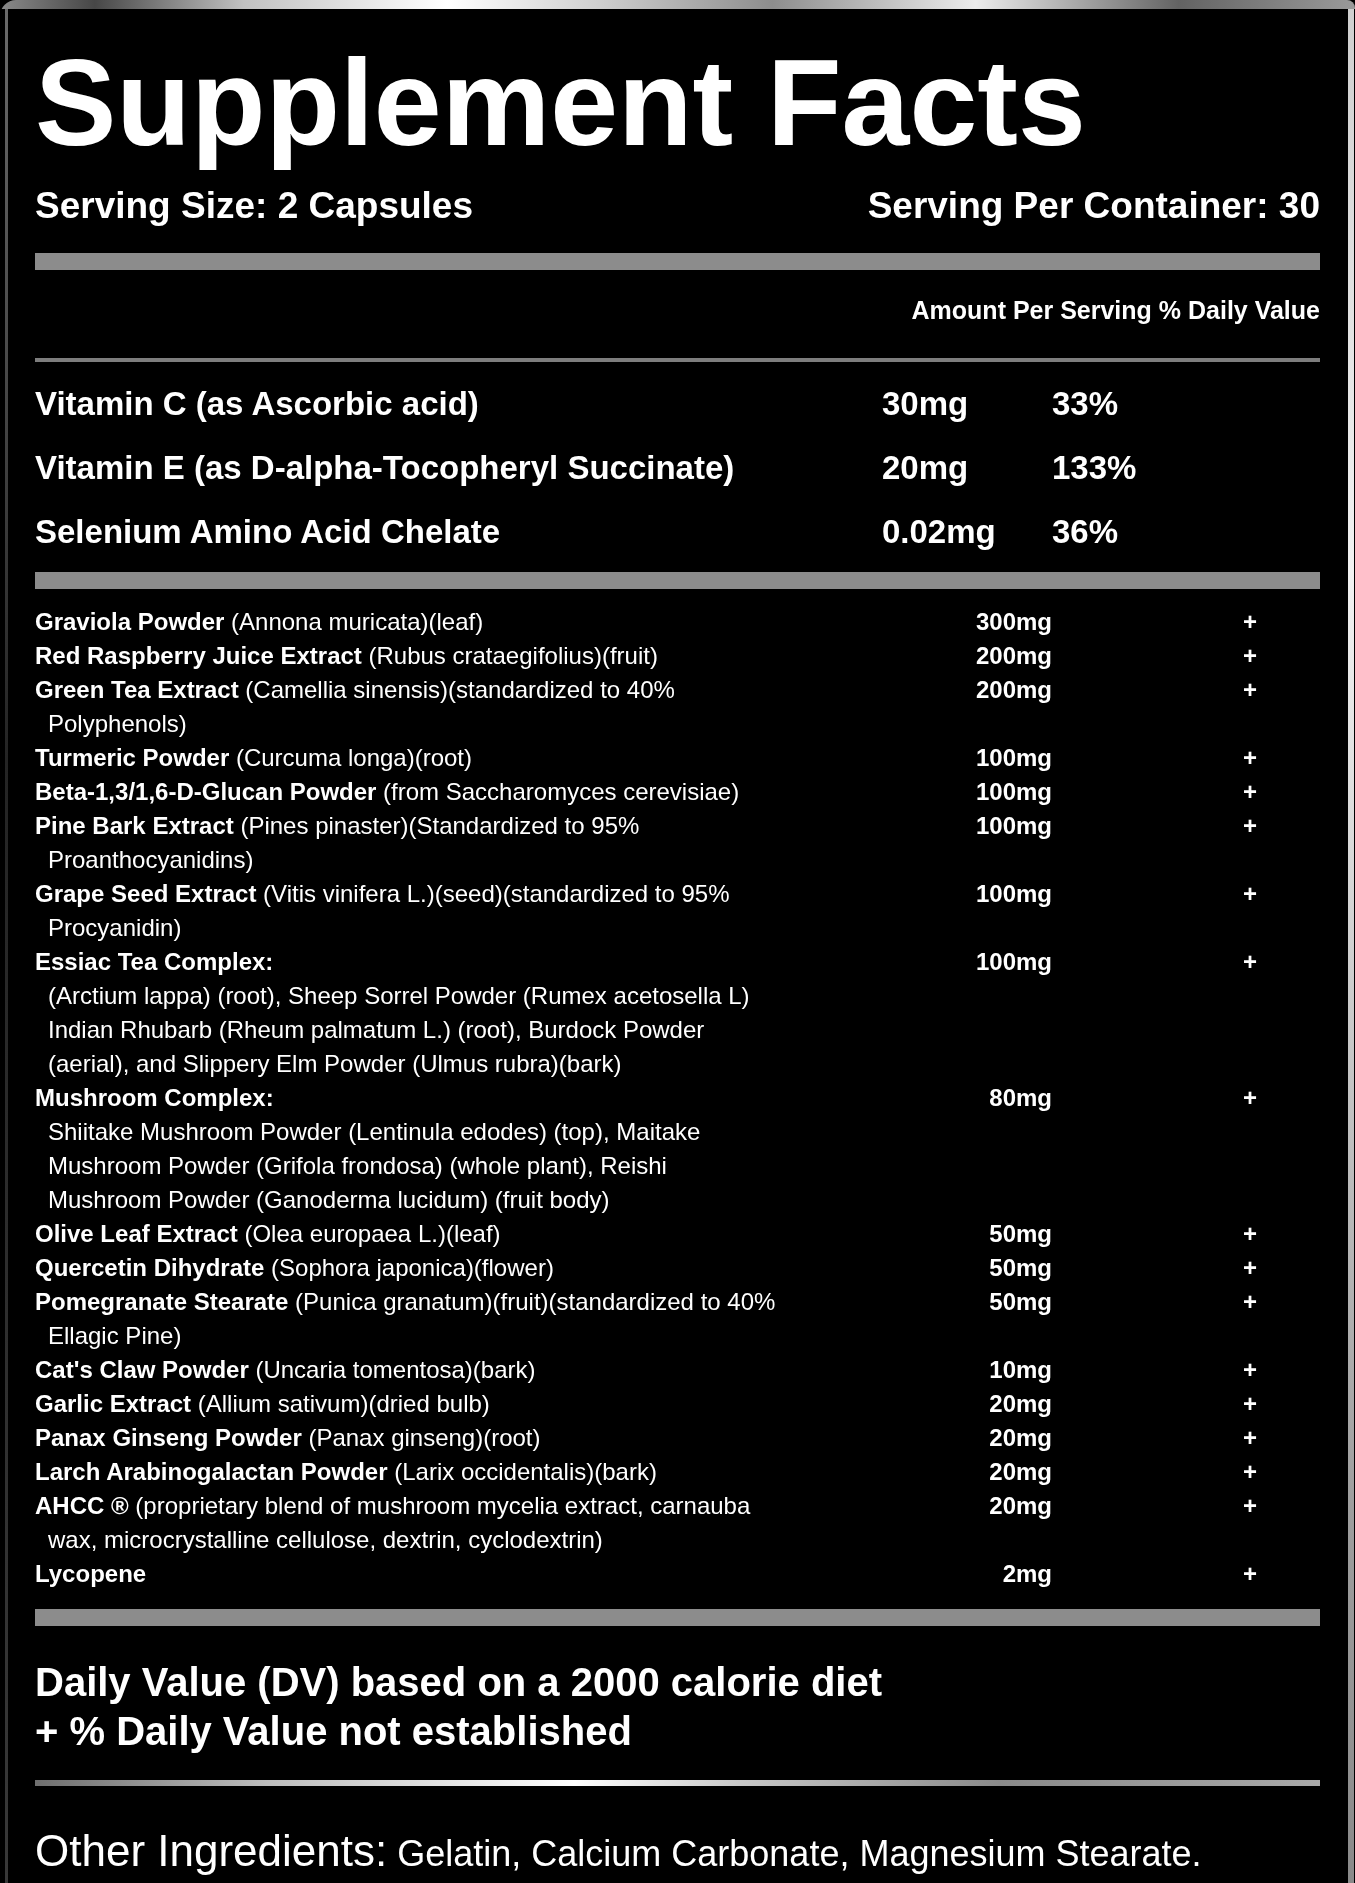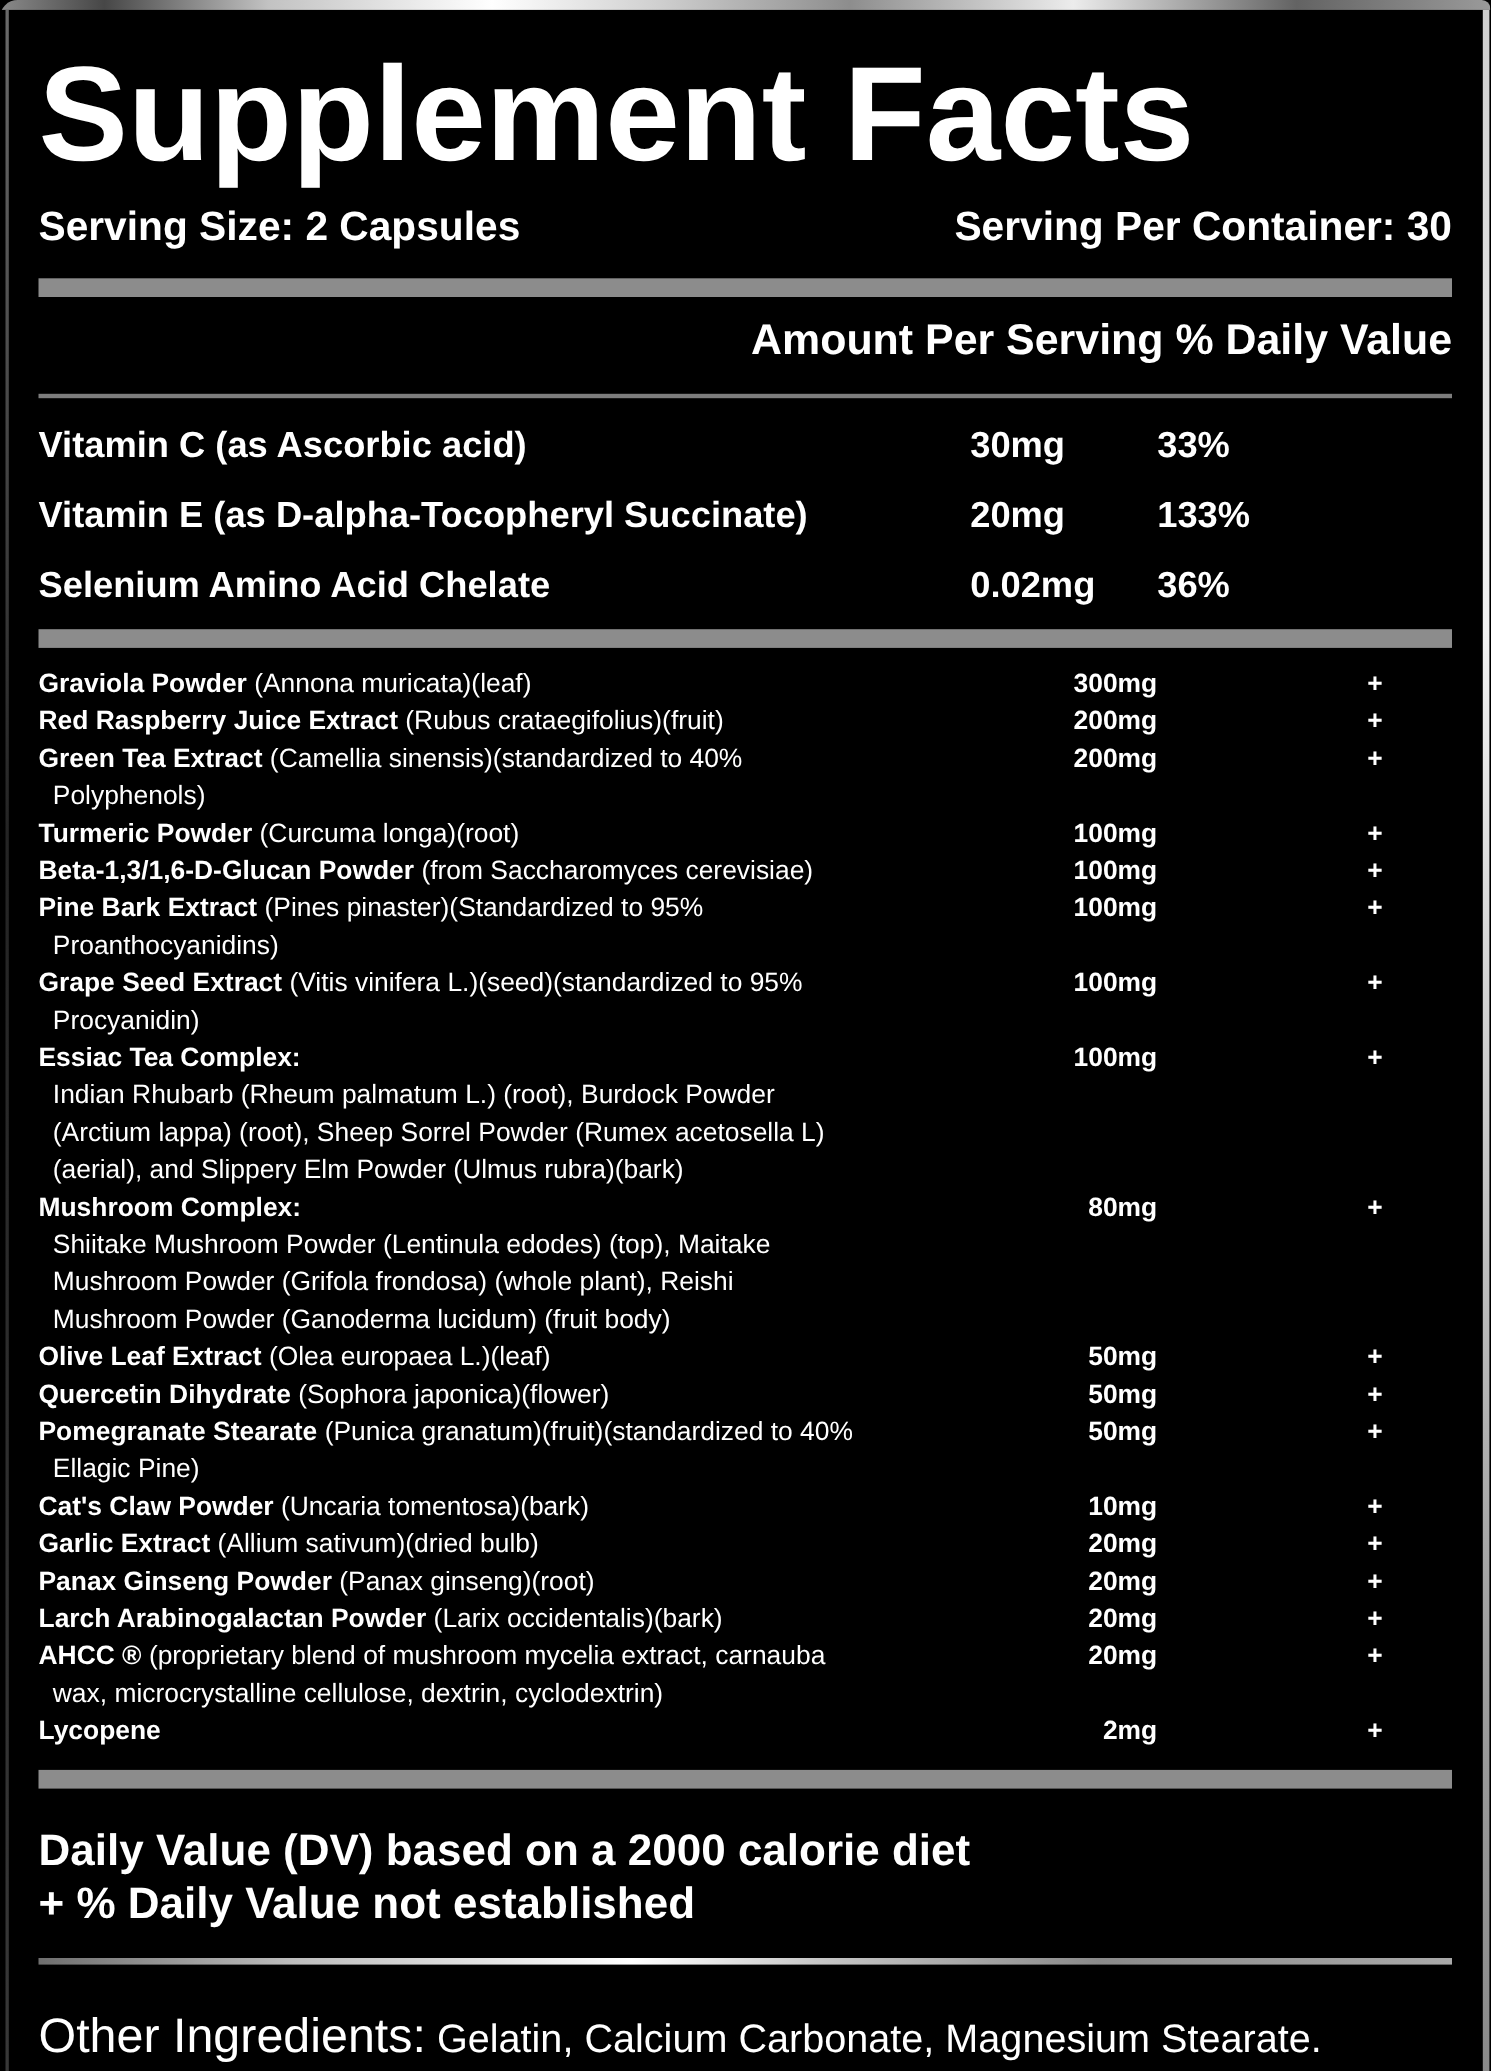"Amount Per Serving % Daily" .col-header { font-size: 39px -> 25px }
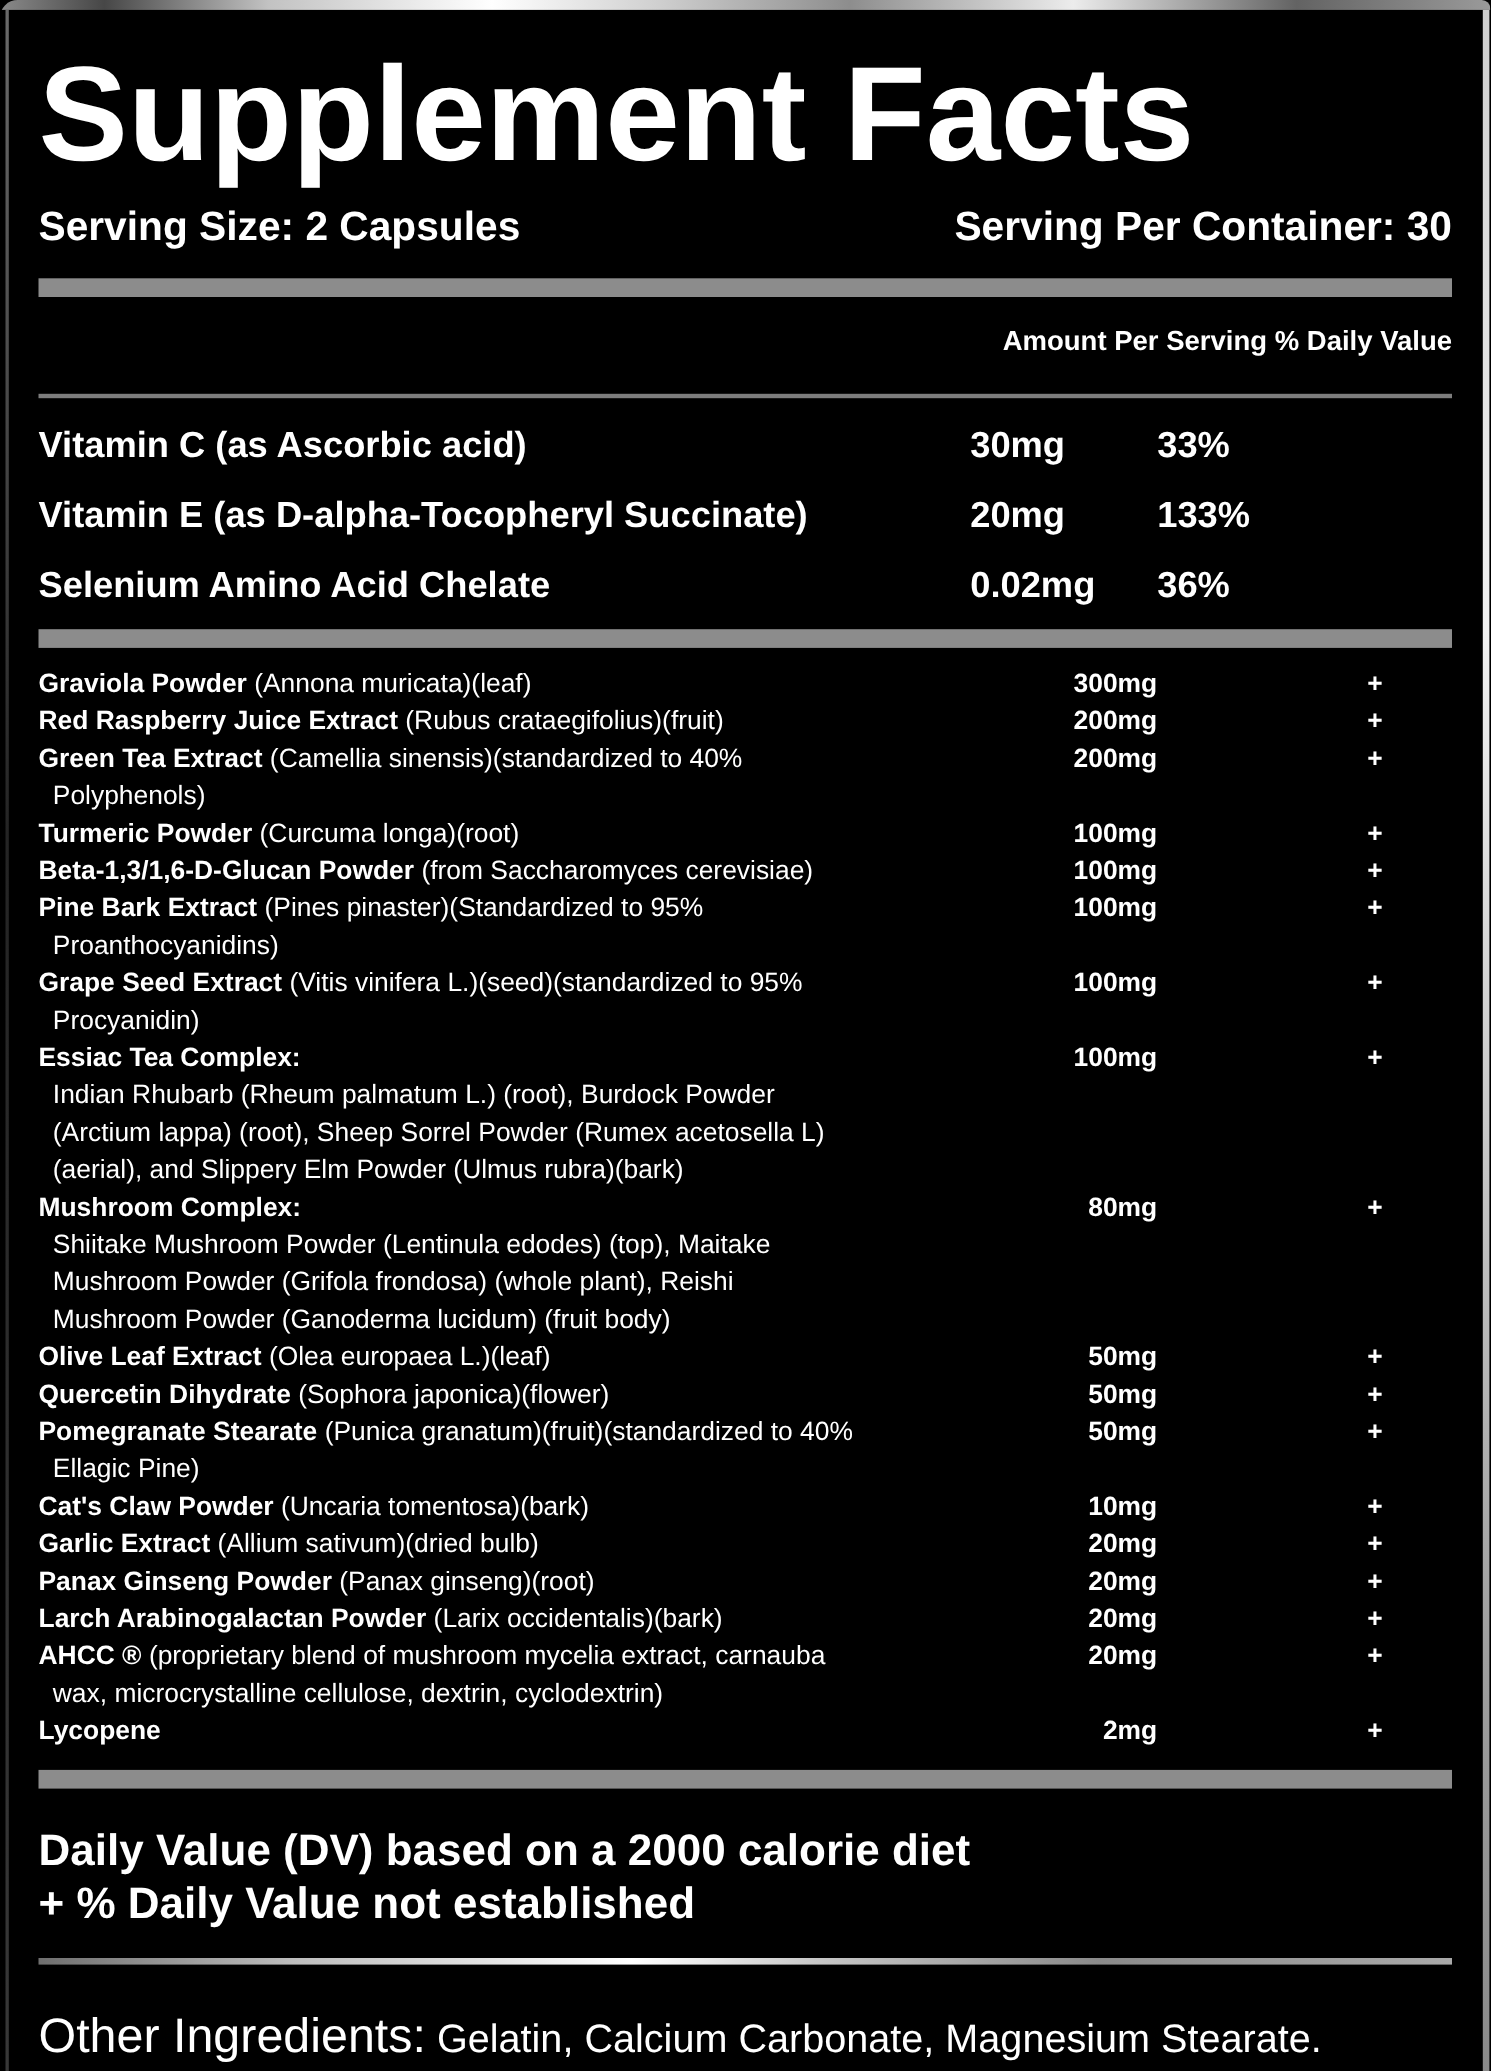"Indian Rhubarb (Rheum palmatum L.)" div.cont { order: before "(Arctium lappa) (root), Sheep Sorrel" -> after "(Arctium lappa) (root), Sheep Sorrel" }
